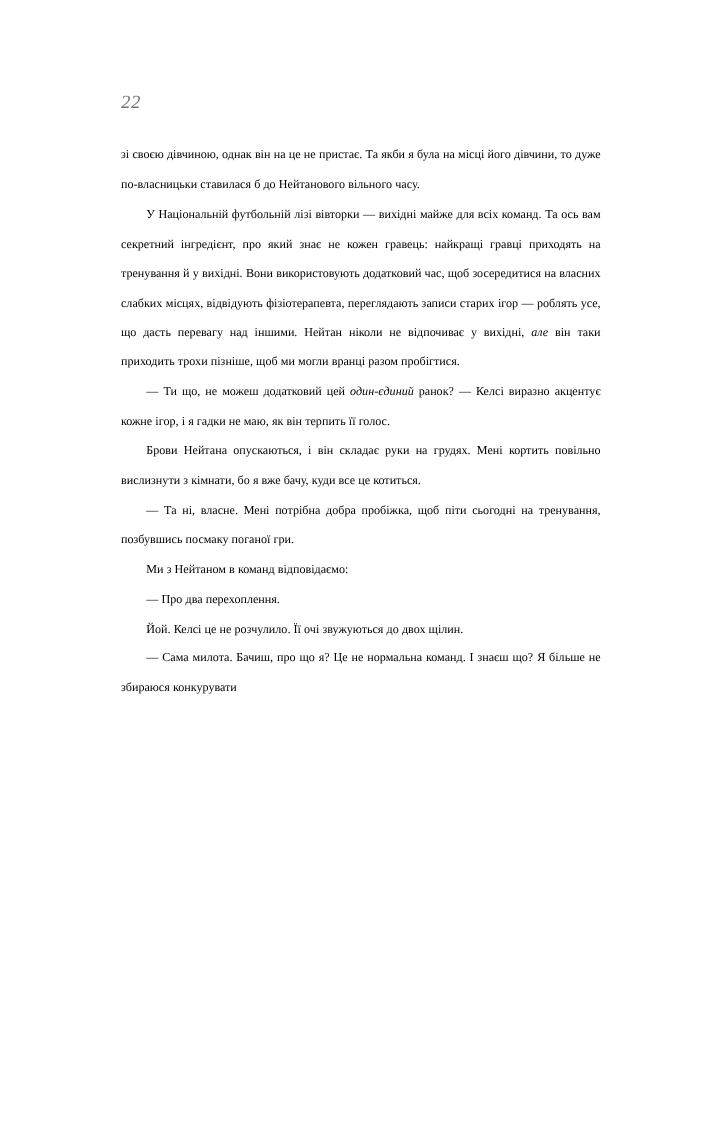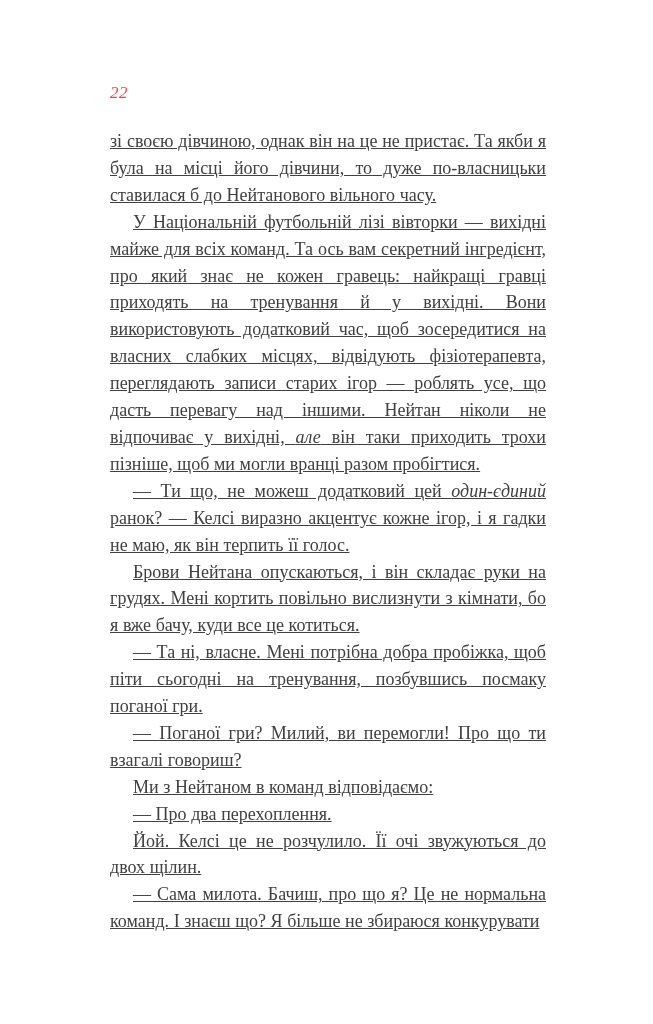"22" #folio { color: #ef4444 -> #737373 }
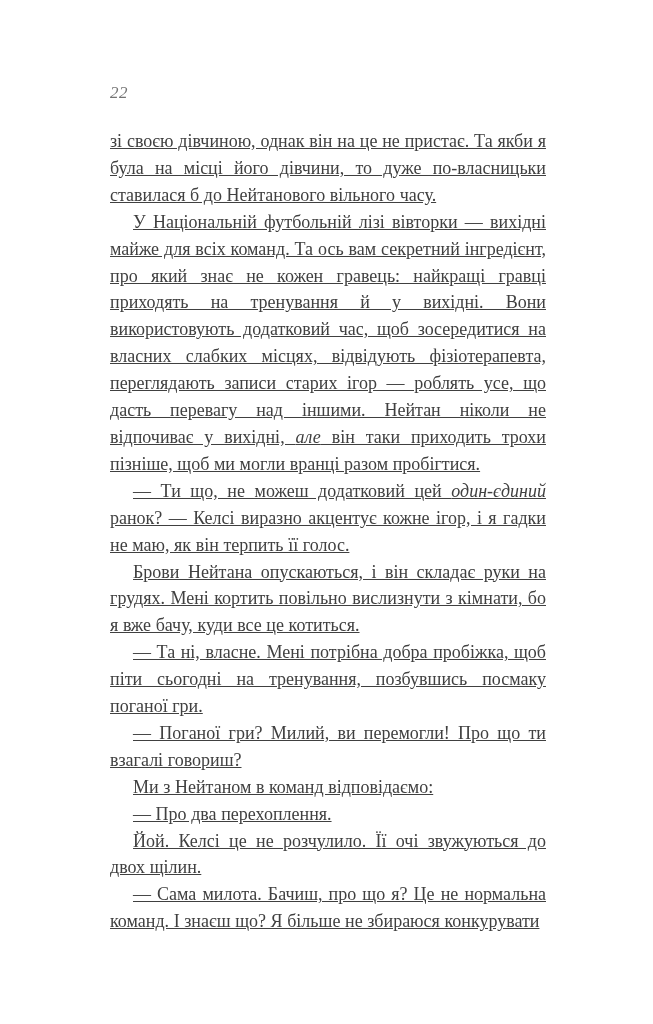"зі своєю дівчиною, однак він" p.para { color: #404040 -> #000000; font-size: 18px -> 11px; text-decoration: underline -> none }
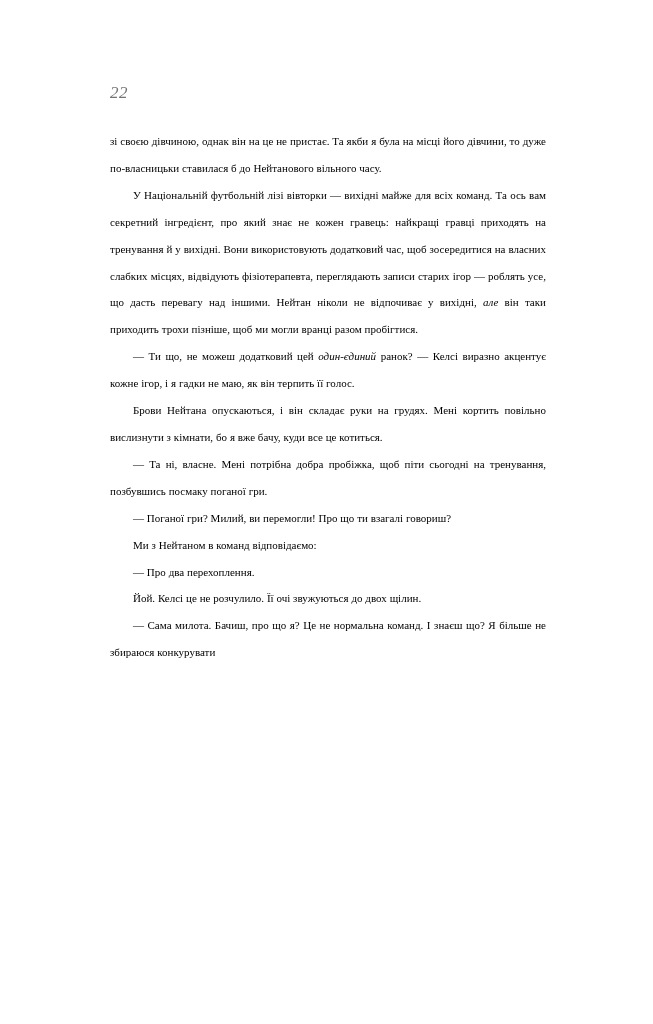"— Поганої гри? Милий, ви" p.para { html: <p><span>— Поганої гри? Милий, ви перемогли! Про що ти взагалі говориш?</span></p> -> none }
